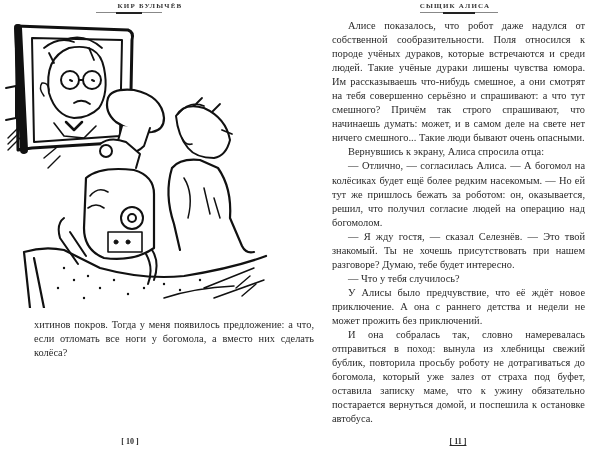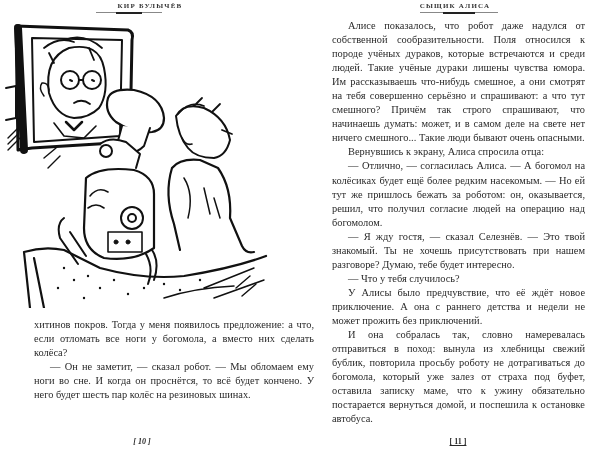"— Он не заметит, —" p.indent { html: <p>— Он не заметит, — сказал робот. — Мы обломаем ему ноги во сне. И когда он проснётся, то всё будет кончено. У него будет шесть пар колёс на резиновых шинах.</p> -> none }
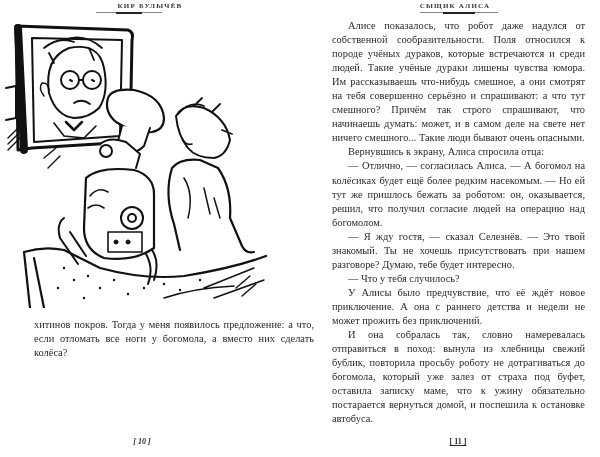"[ 10 ]" div.folio { font-style: italic -> none; left: 112px -> 100px }
